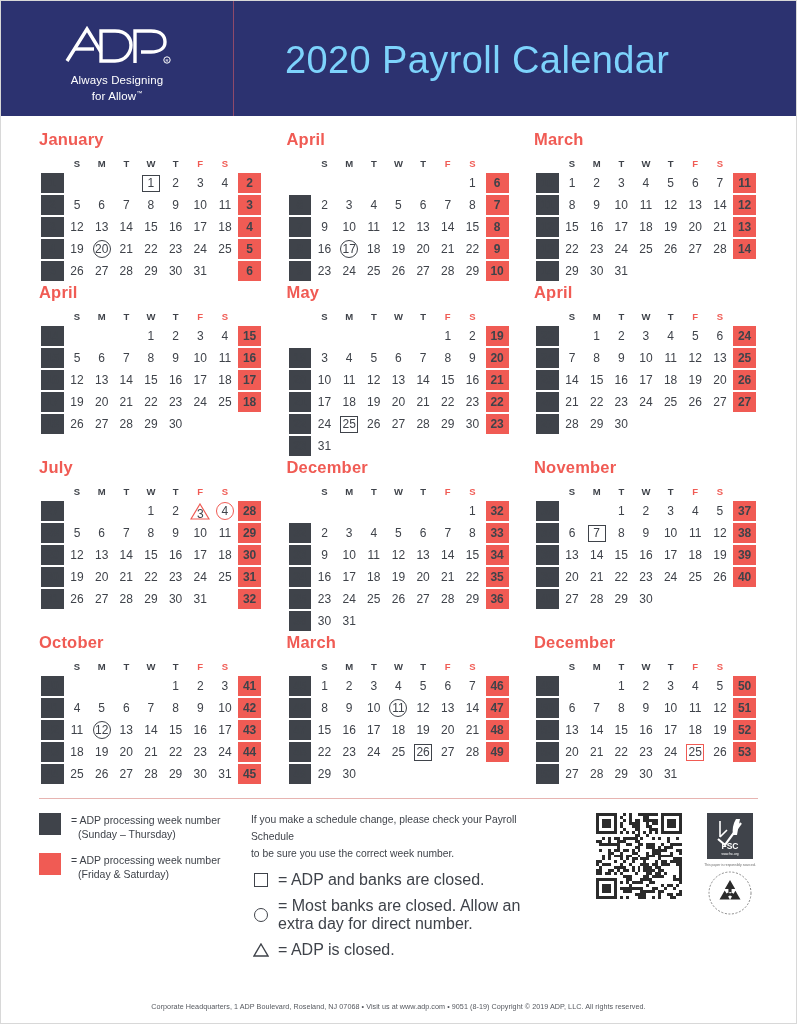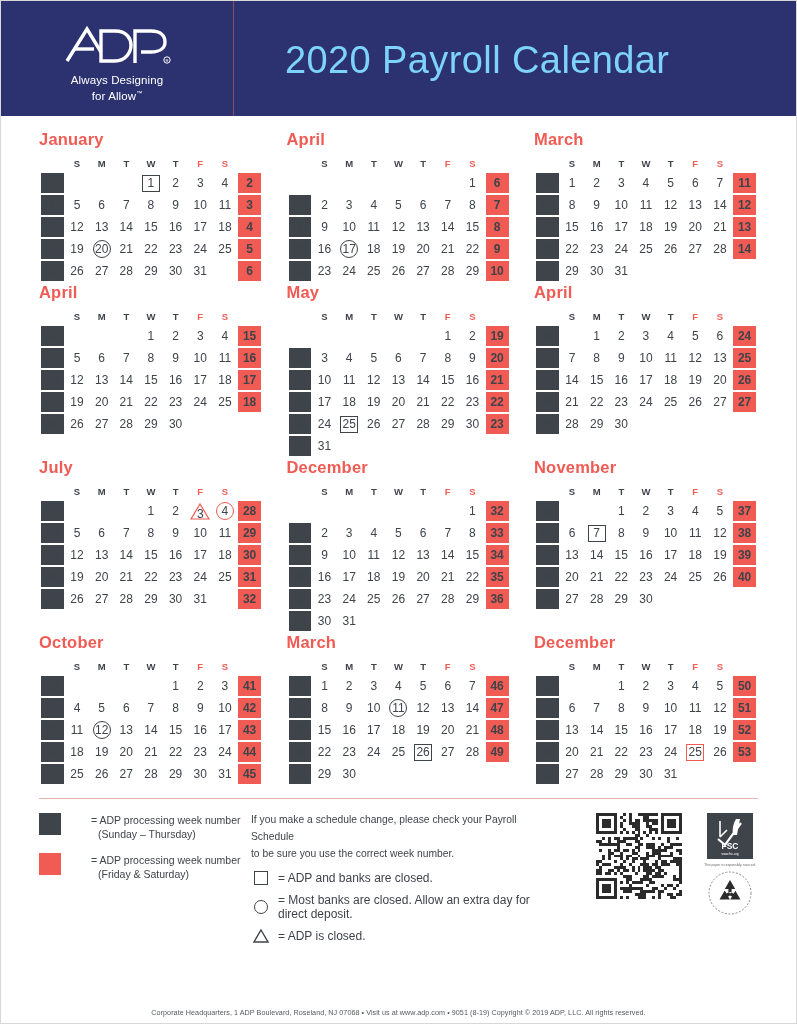"= ADP processing week number" .lrow { gap: 20px -> none }
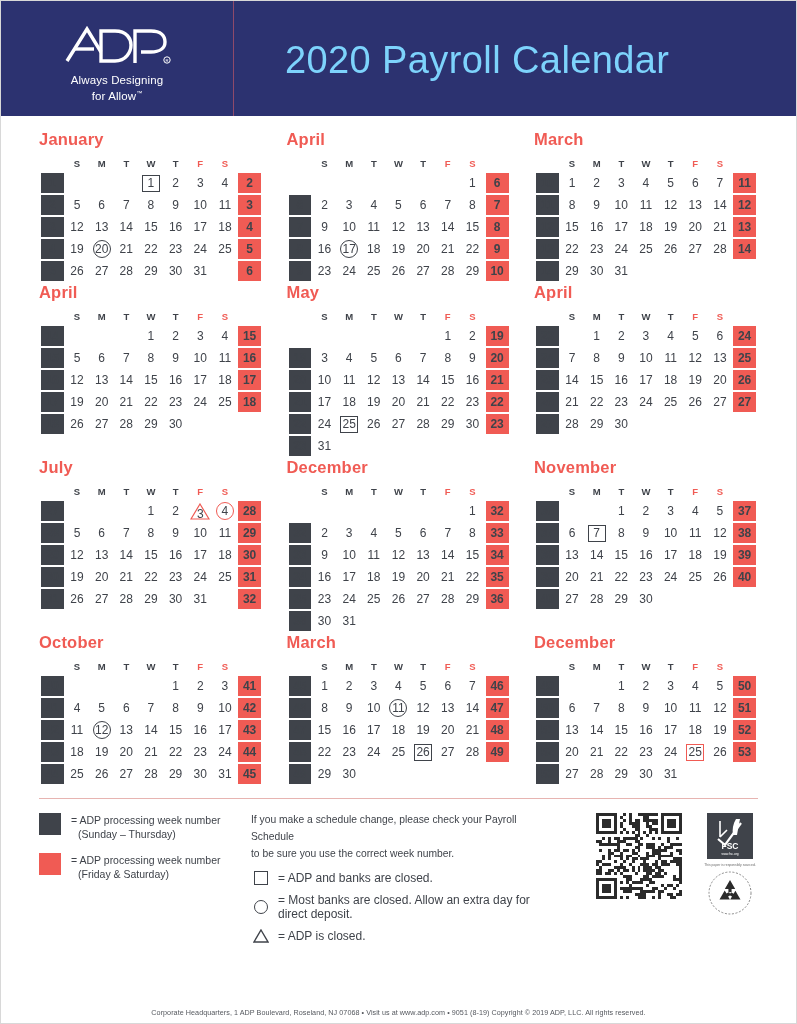"= ADP and banks are" .mtext { font-size: 12px -> 16px }
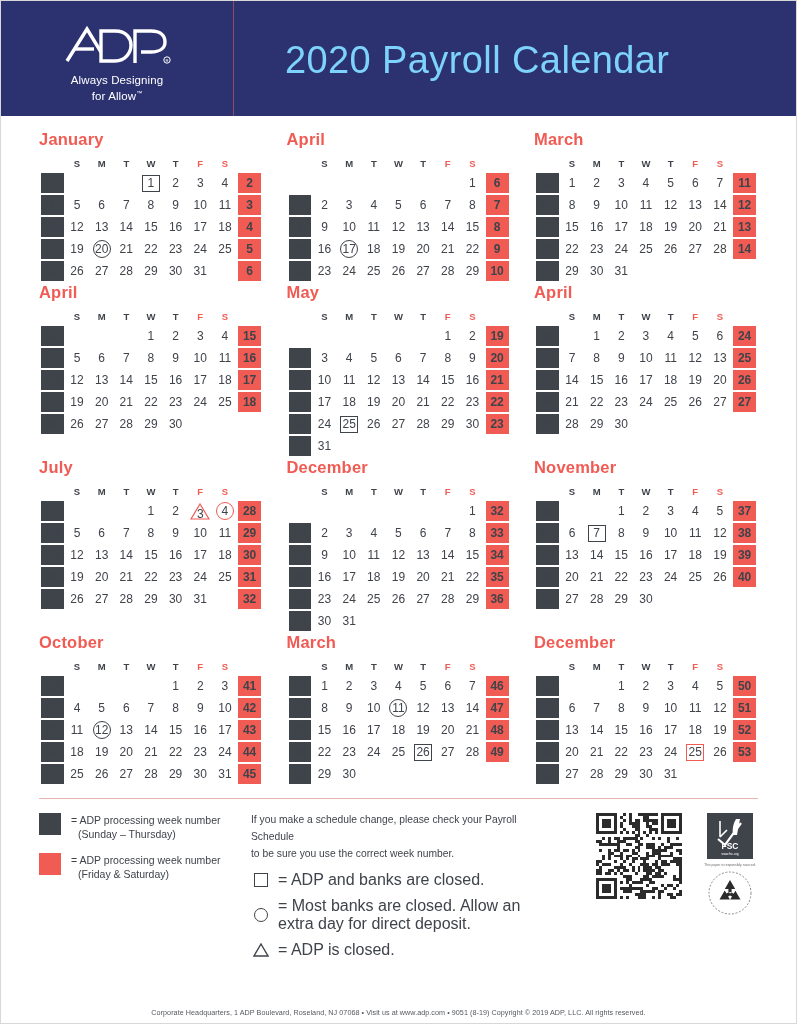"= Most banks are closed." div.mtext { text: deposit -> number }
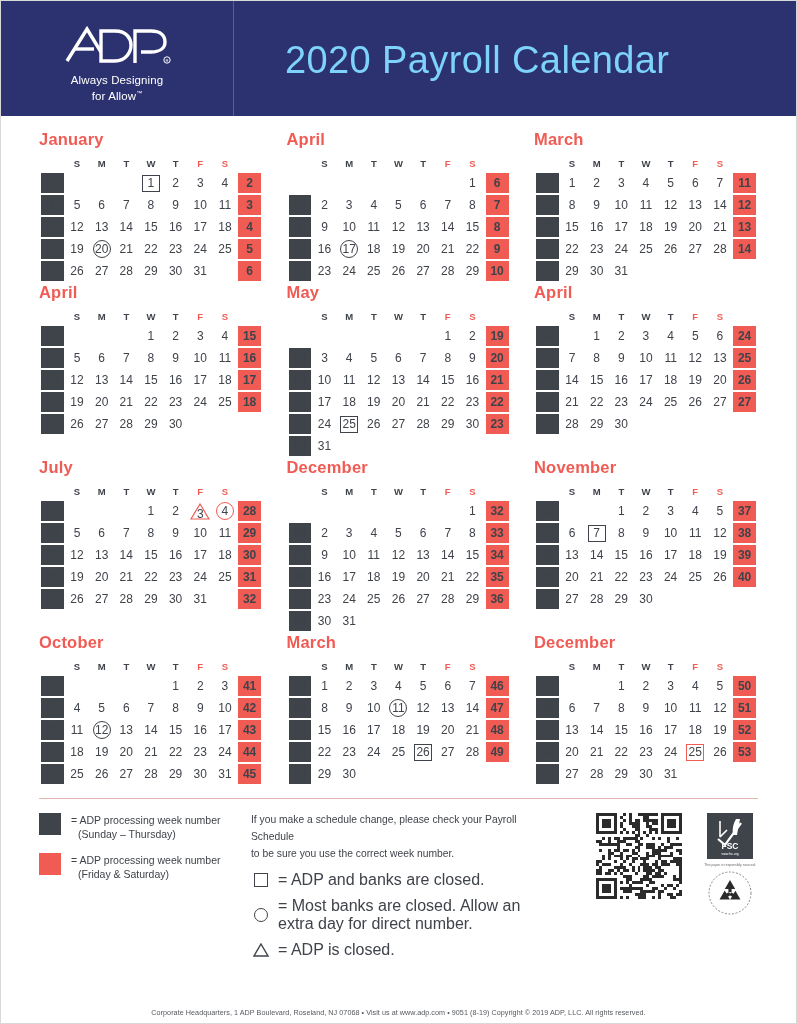"Corporate Headquarters, 1 ADP Boulevard," .footer { bottom: 6px -> 12px }
